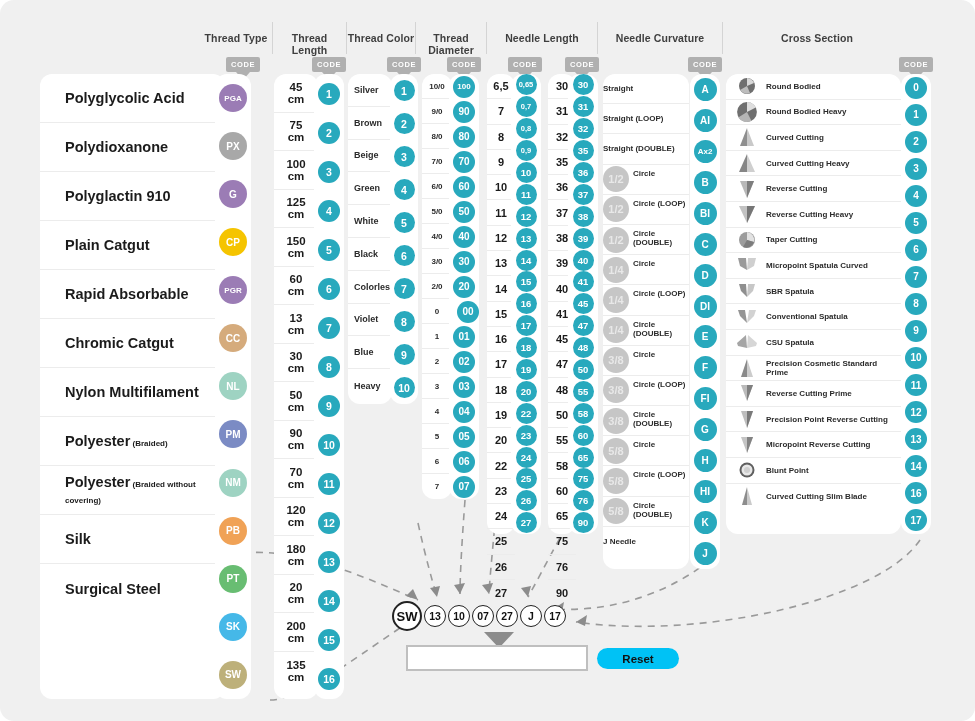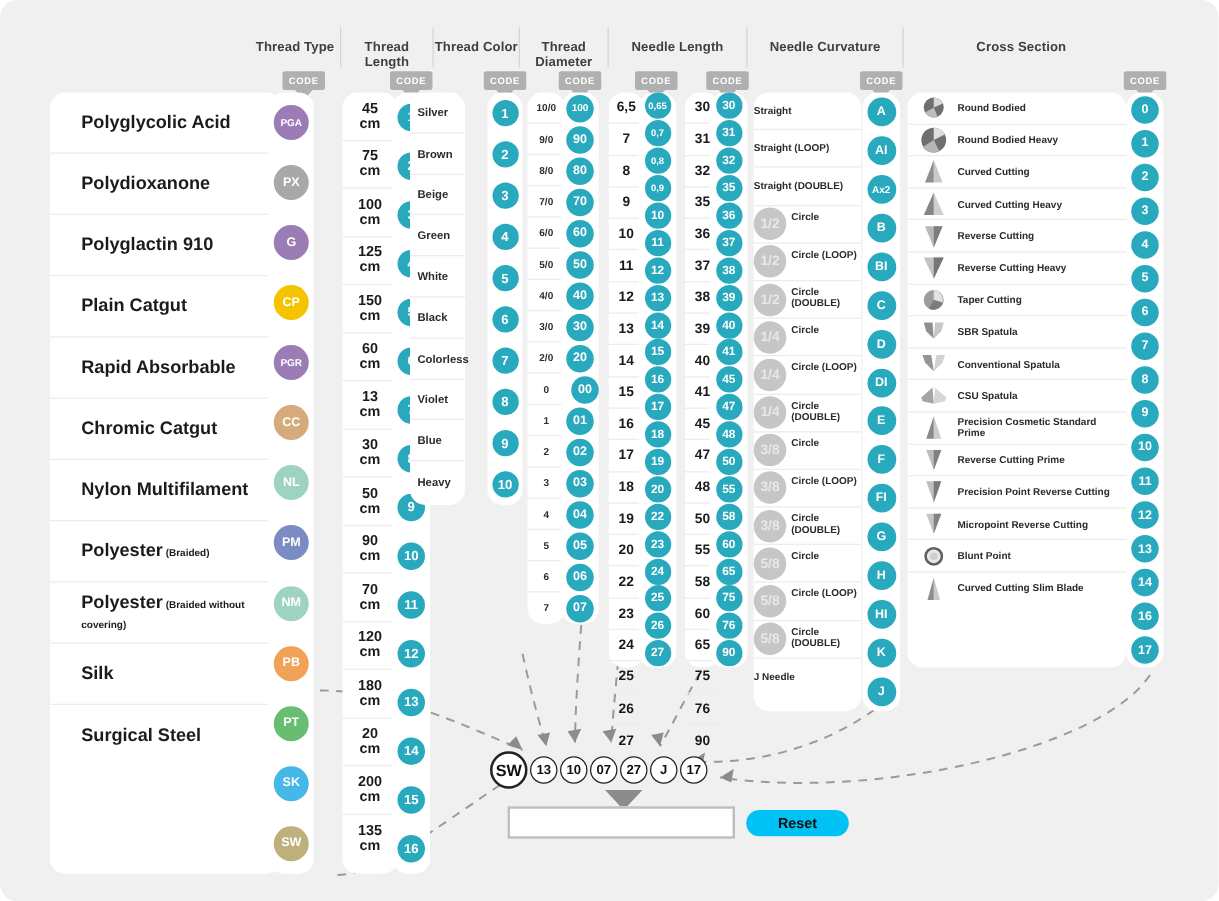"Silver" #c-col { left: 328px -> 348px }
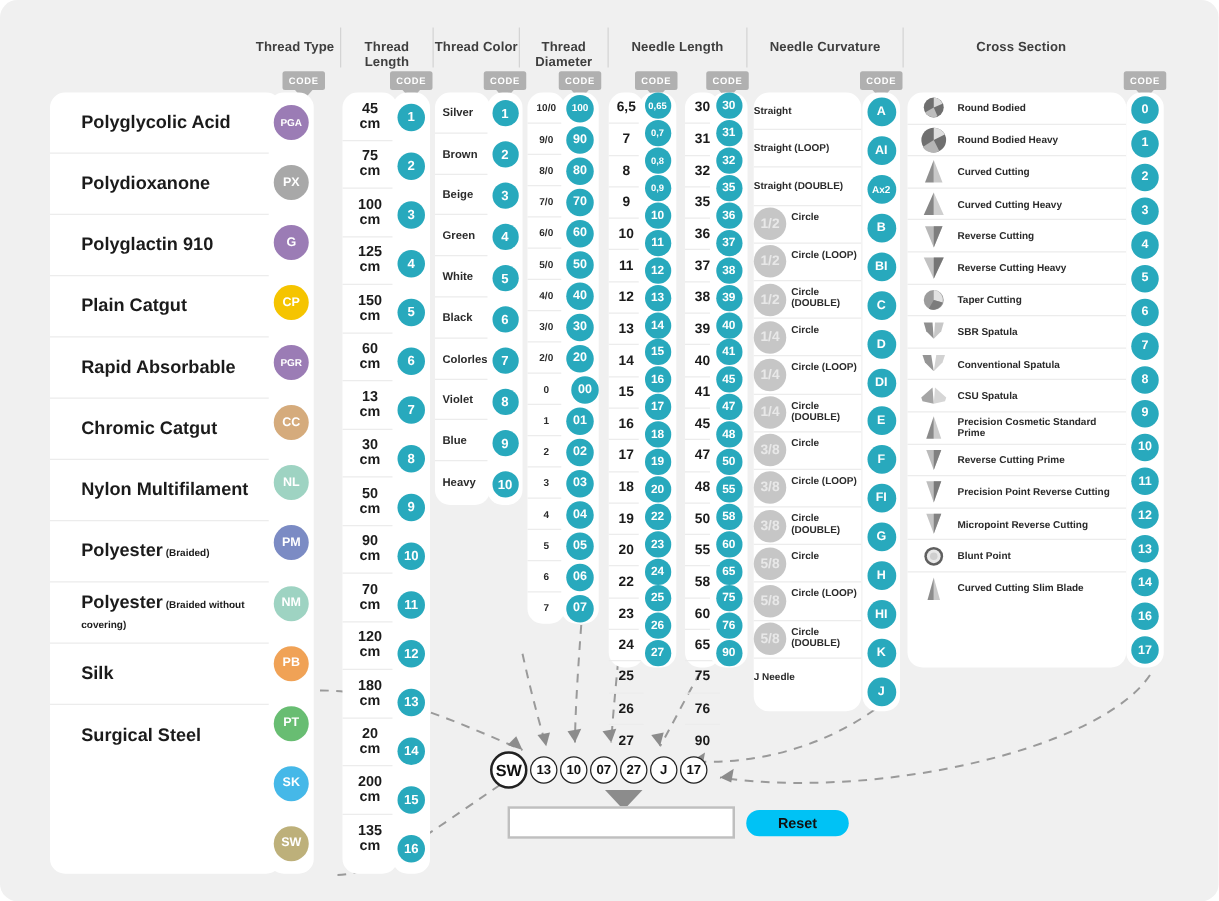"Micropoint Spatula Curved" div.row { html: none -> <div> <div> <svg> <path></path> <path></path> </svg> </div> <div>Micropoint Spatula Curved</div> </div> }
